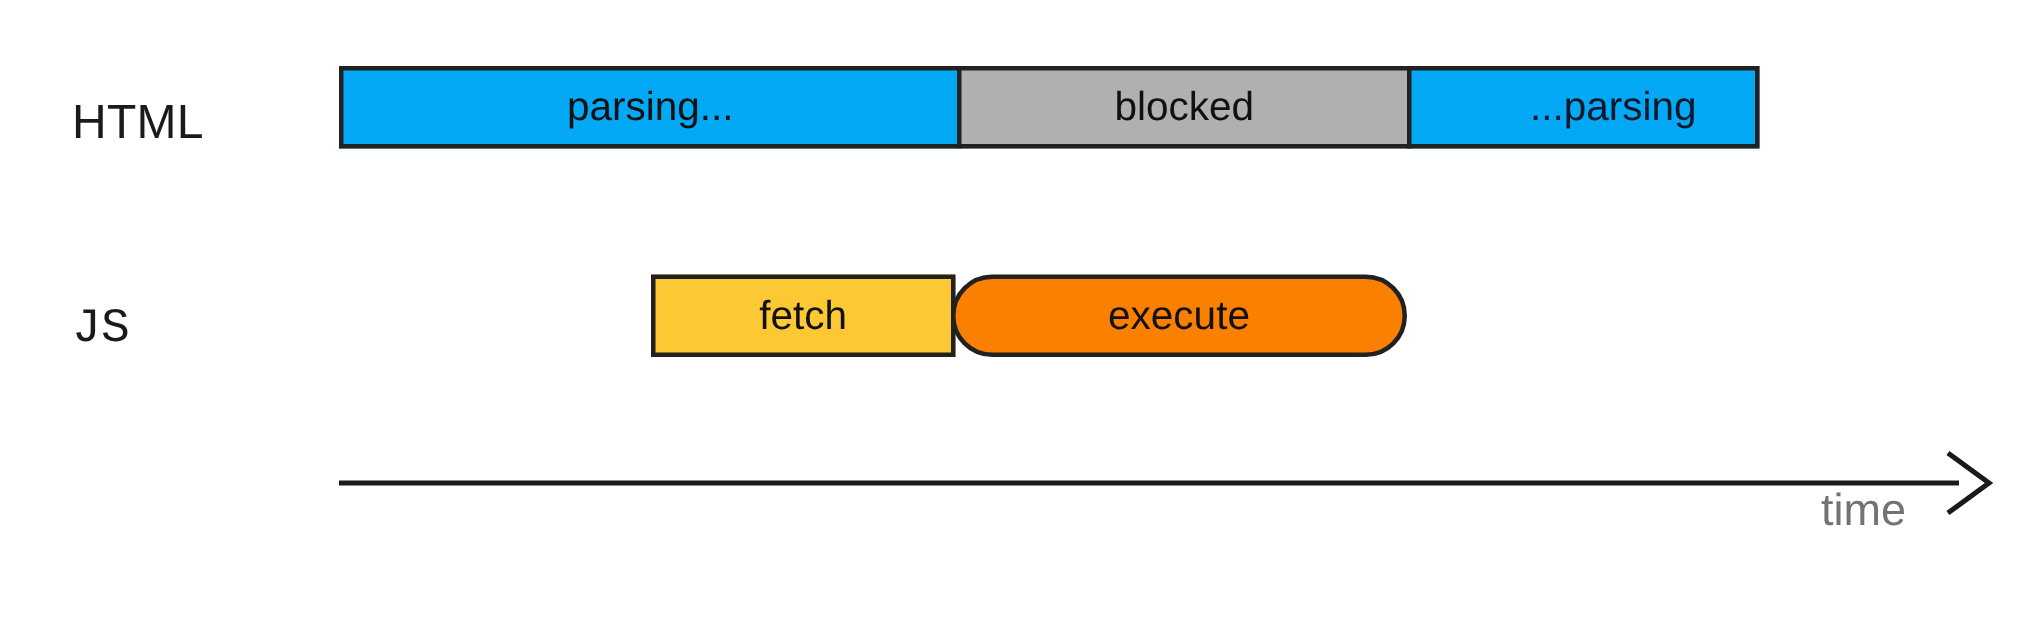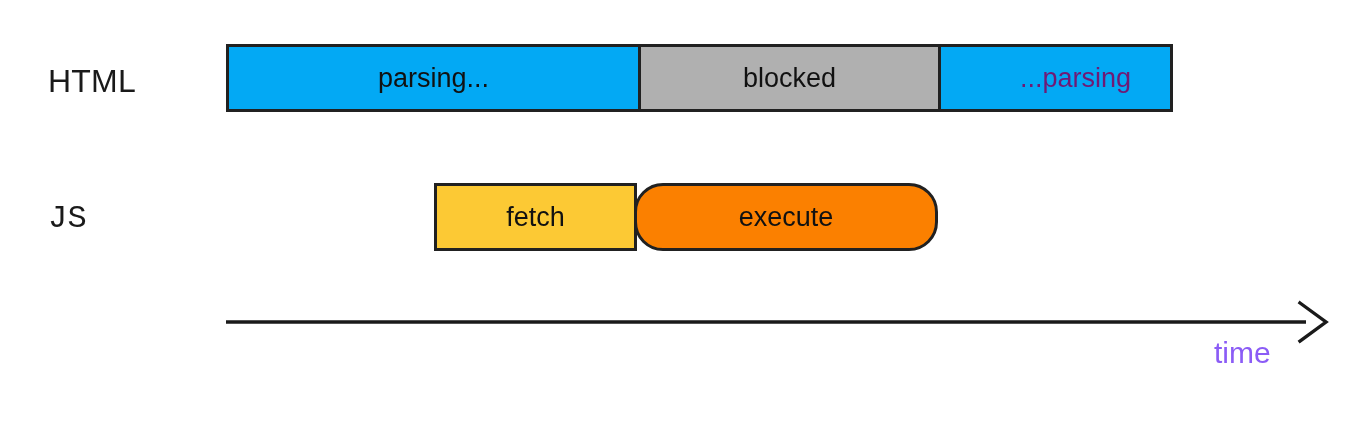"parsing..." .bar { height: 68px -> 55px }
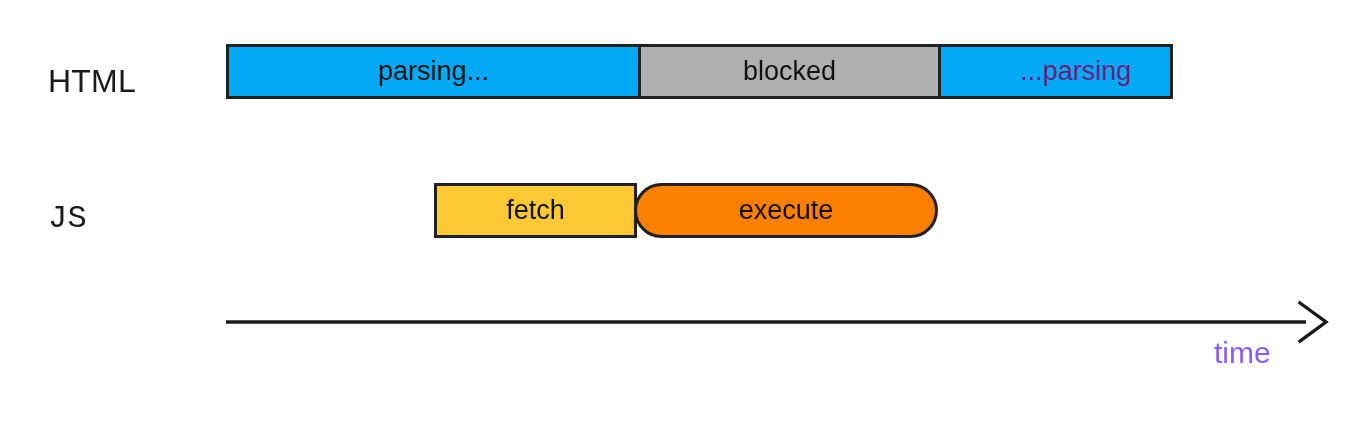"...parsing" div.seg { color: #701a75 -> #0f172a }
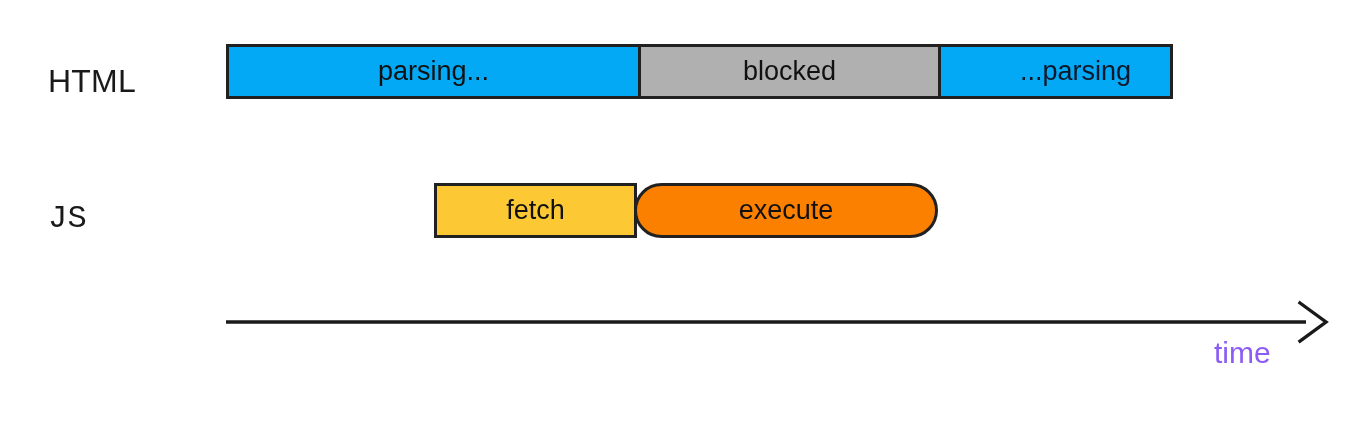"time" #time-label { color: #8b5cf6 -> #737373; top: 338px -> 326px }
